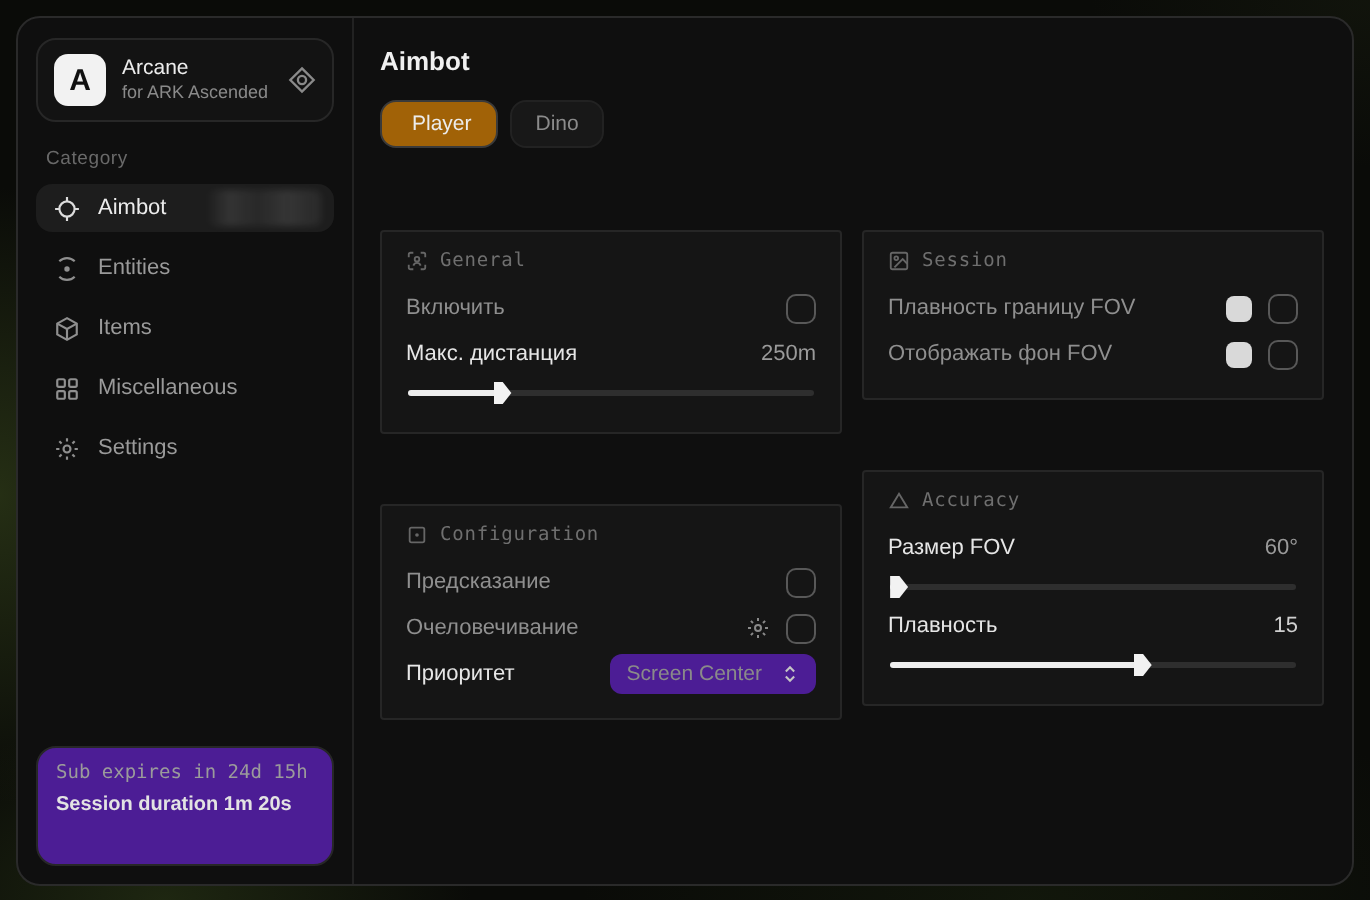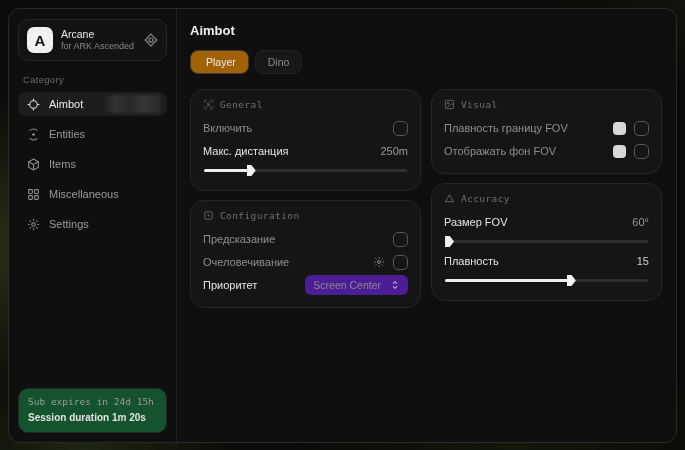"General" .card { border-radius: 14px -> 2px; margin-top: none -> 26px }
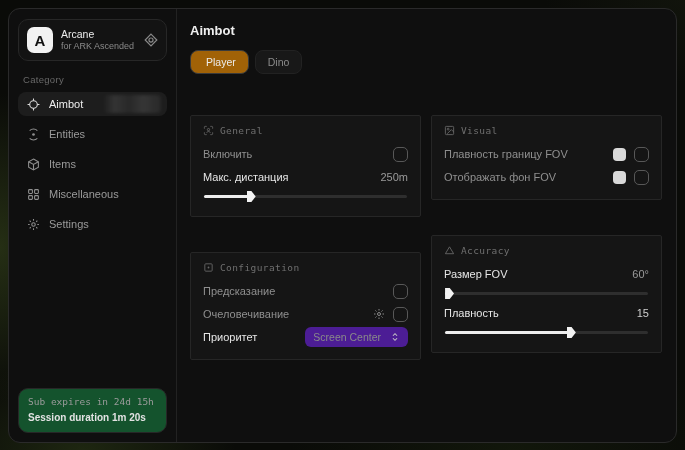"Visual" span { text: Visual -> Session }
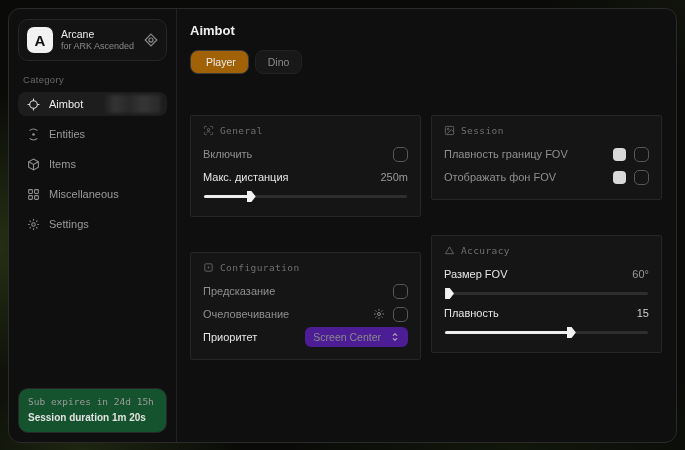"Sub expires in 24d 15h" .session-card { background: #14532d -> #4c1d95; padding: 6px 9px 7px 9px -> 6px 9px 22px 9px }
